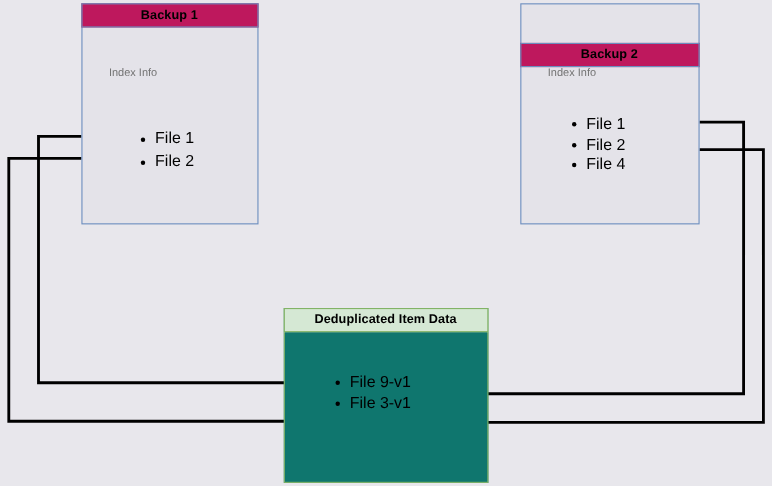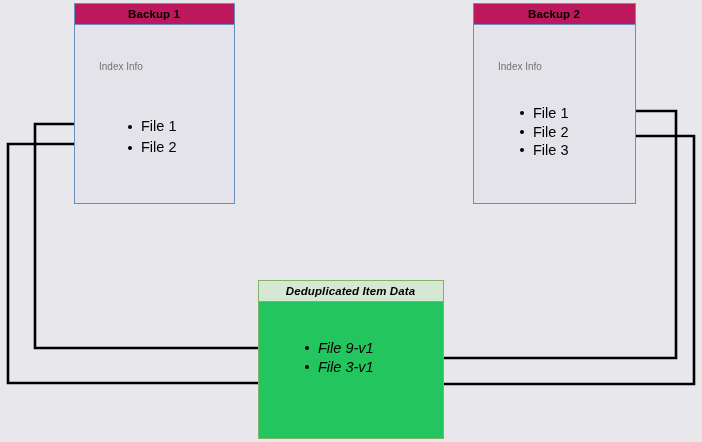"Backup 2" div.box-header { margin-top: none -> 36px }
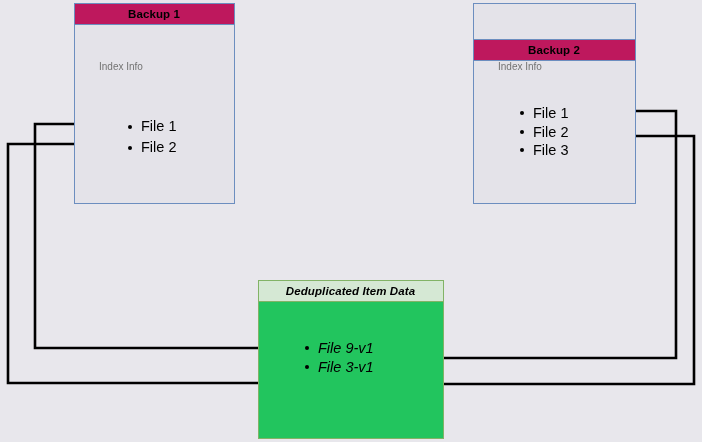"File 3" li { text: 3 -> 4 }
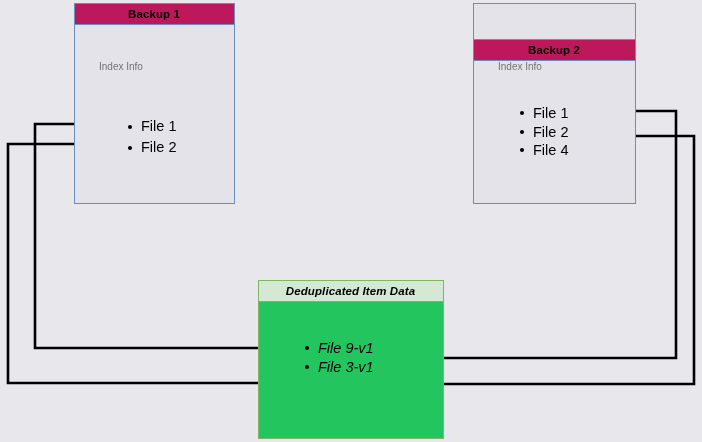"Deduplicated Item Data" .box-green { background: #22c55e -> #0f766e; font-style: italic -> none }
